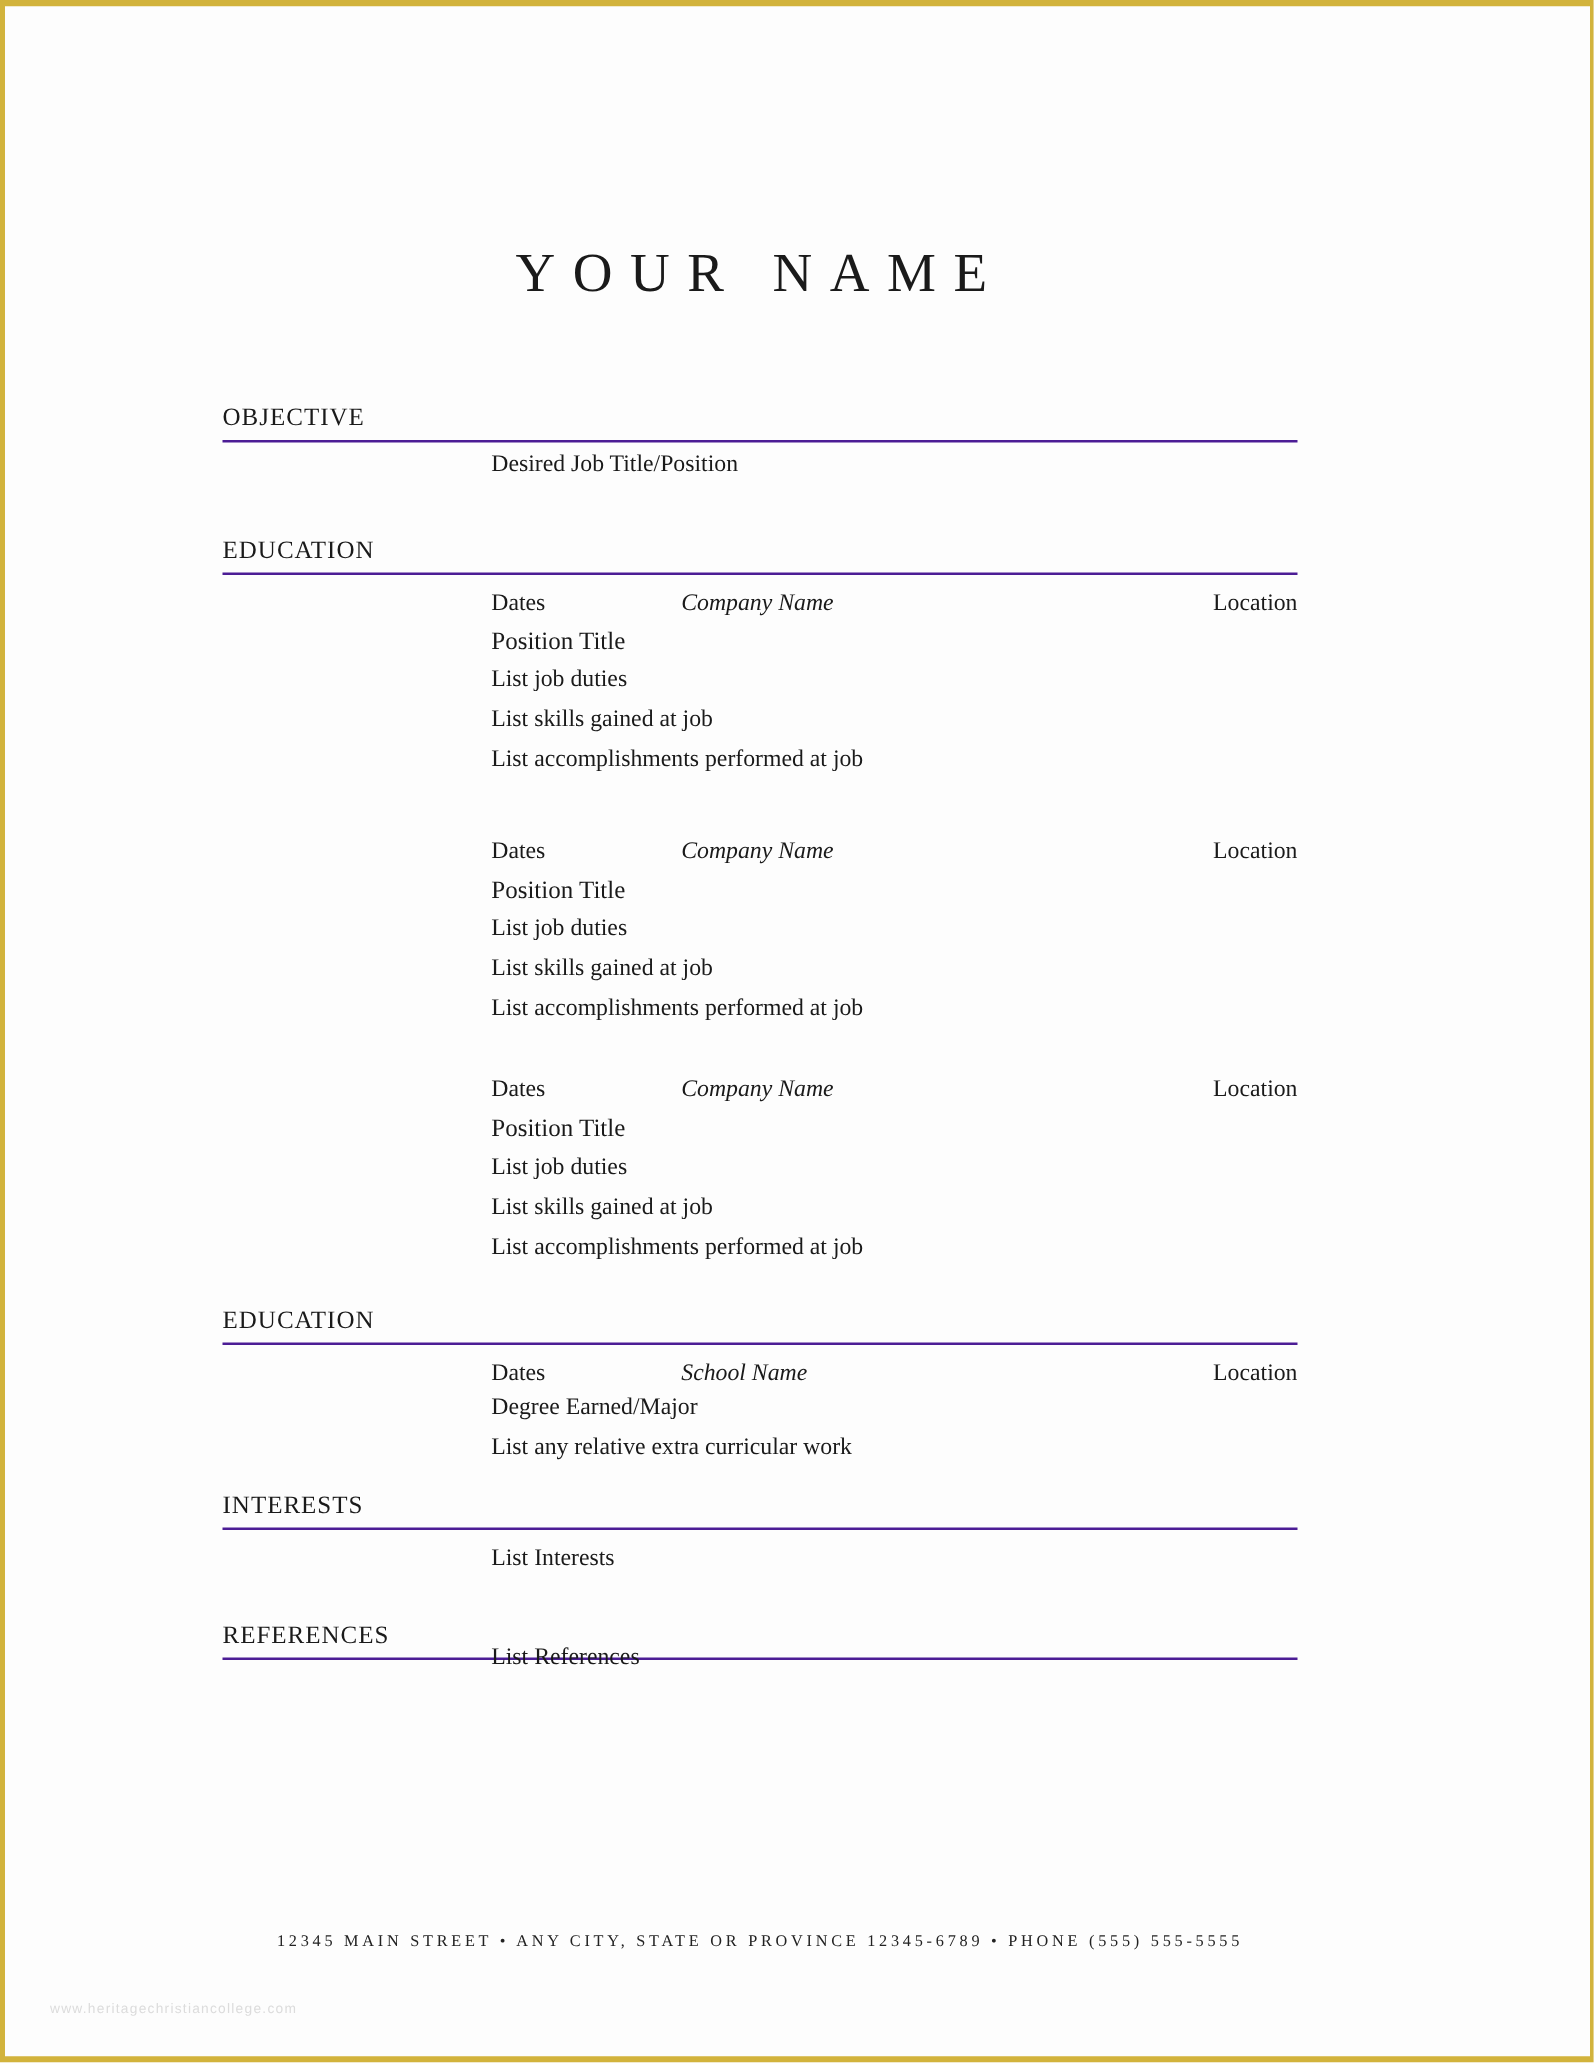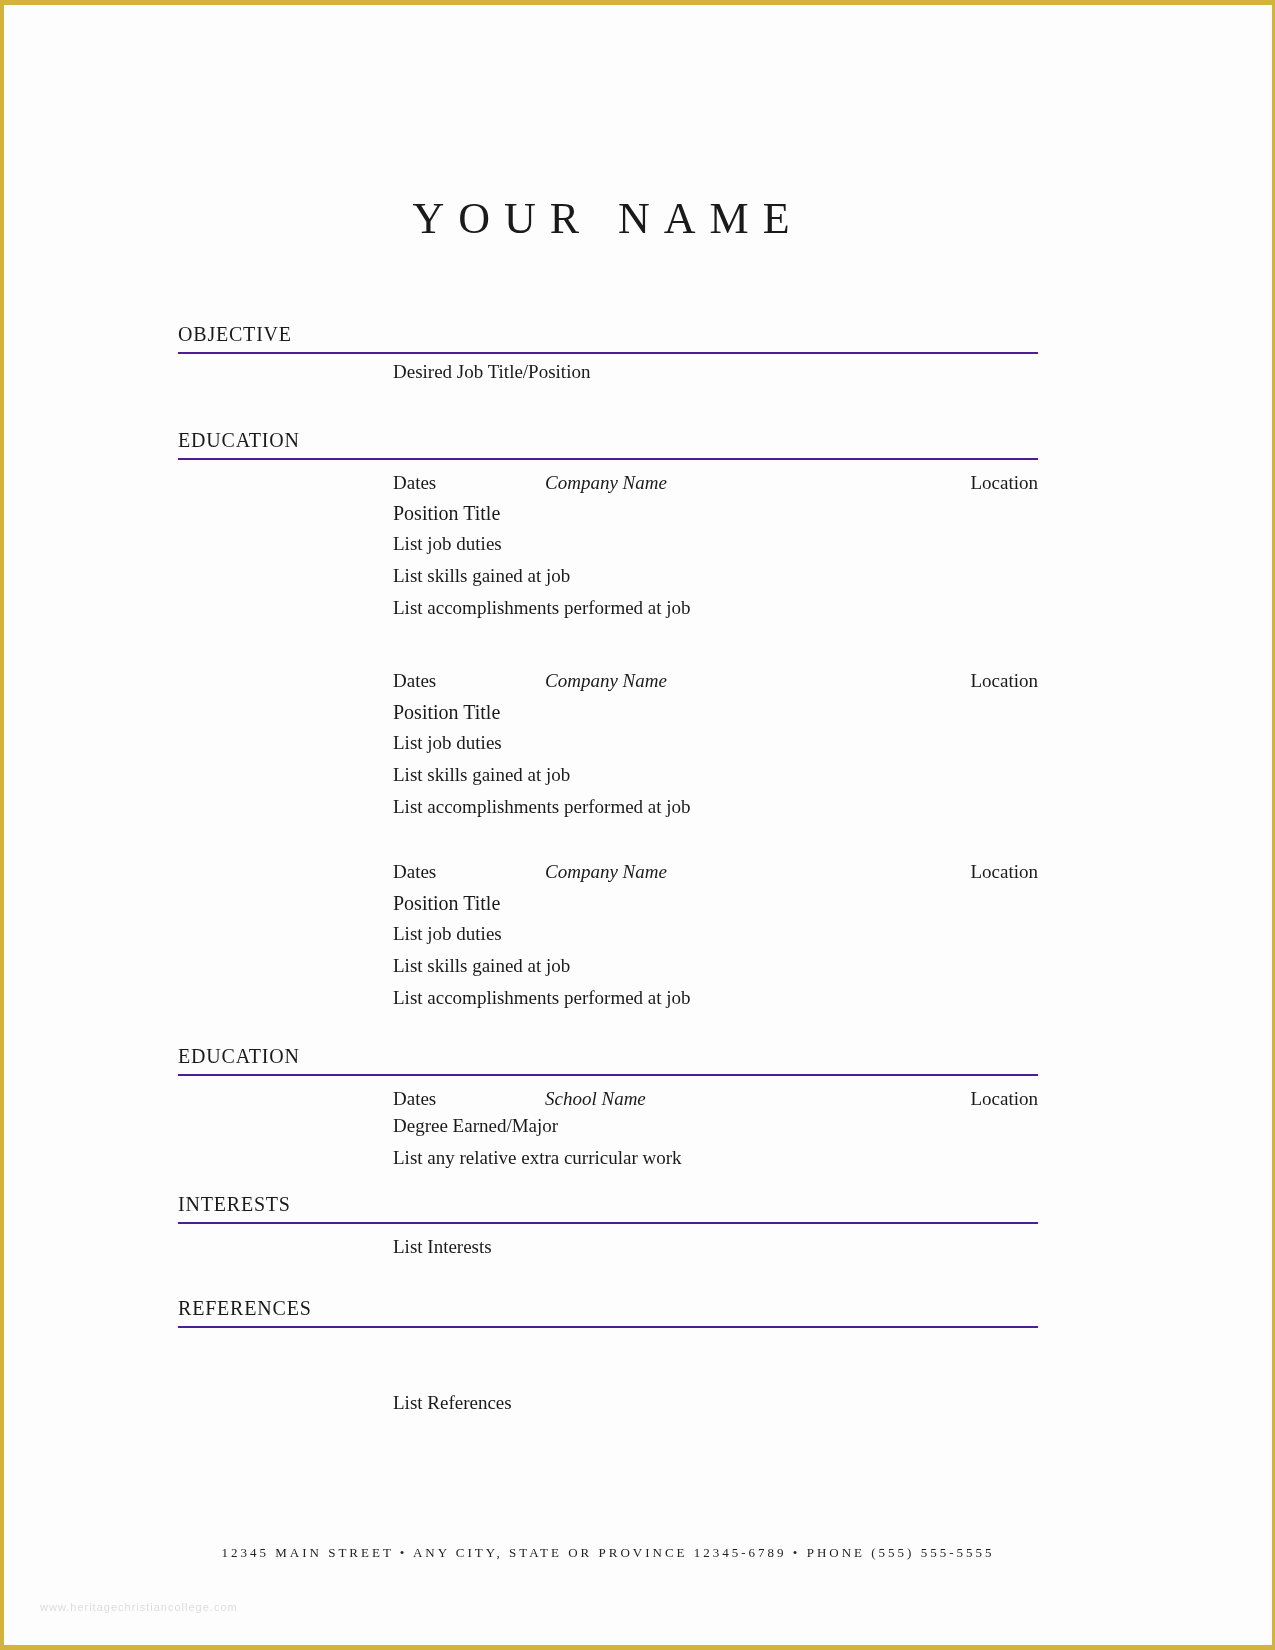"List References" div.abs { top: 1387px -> 1310px }
